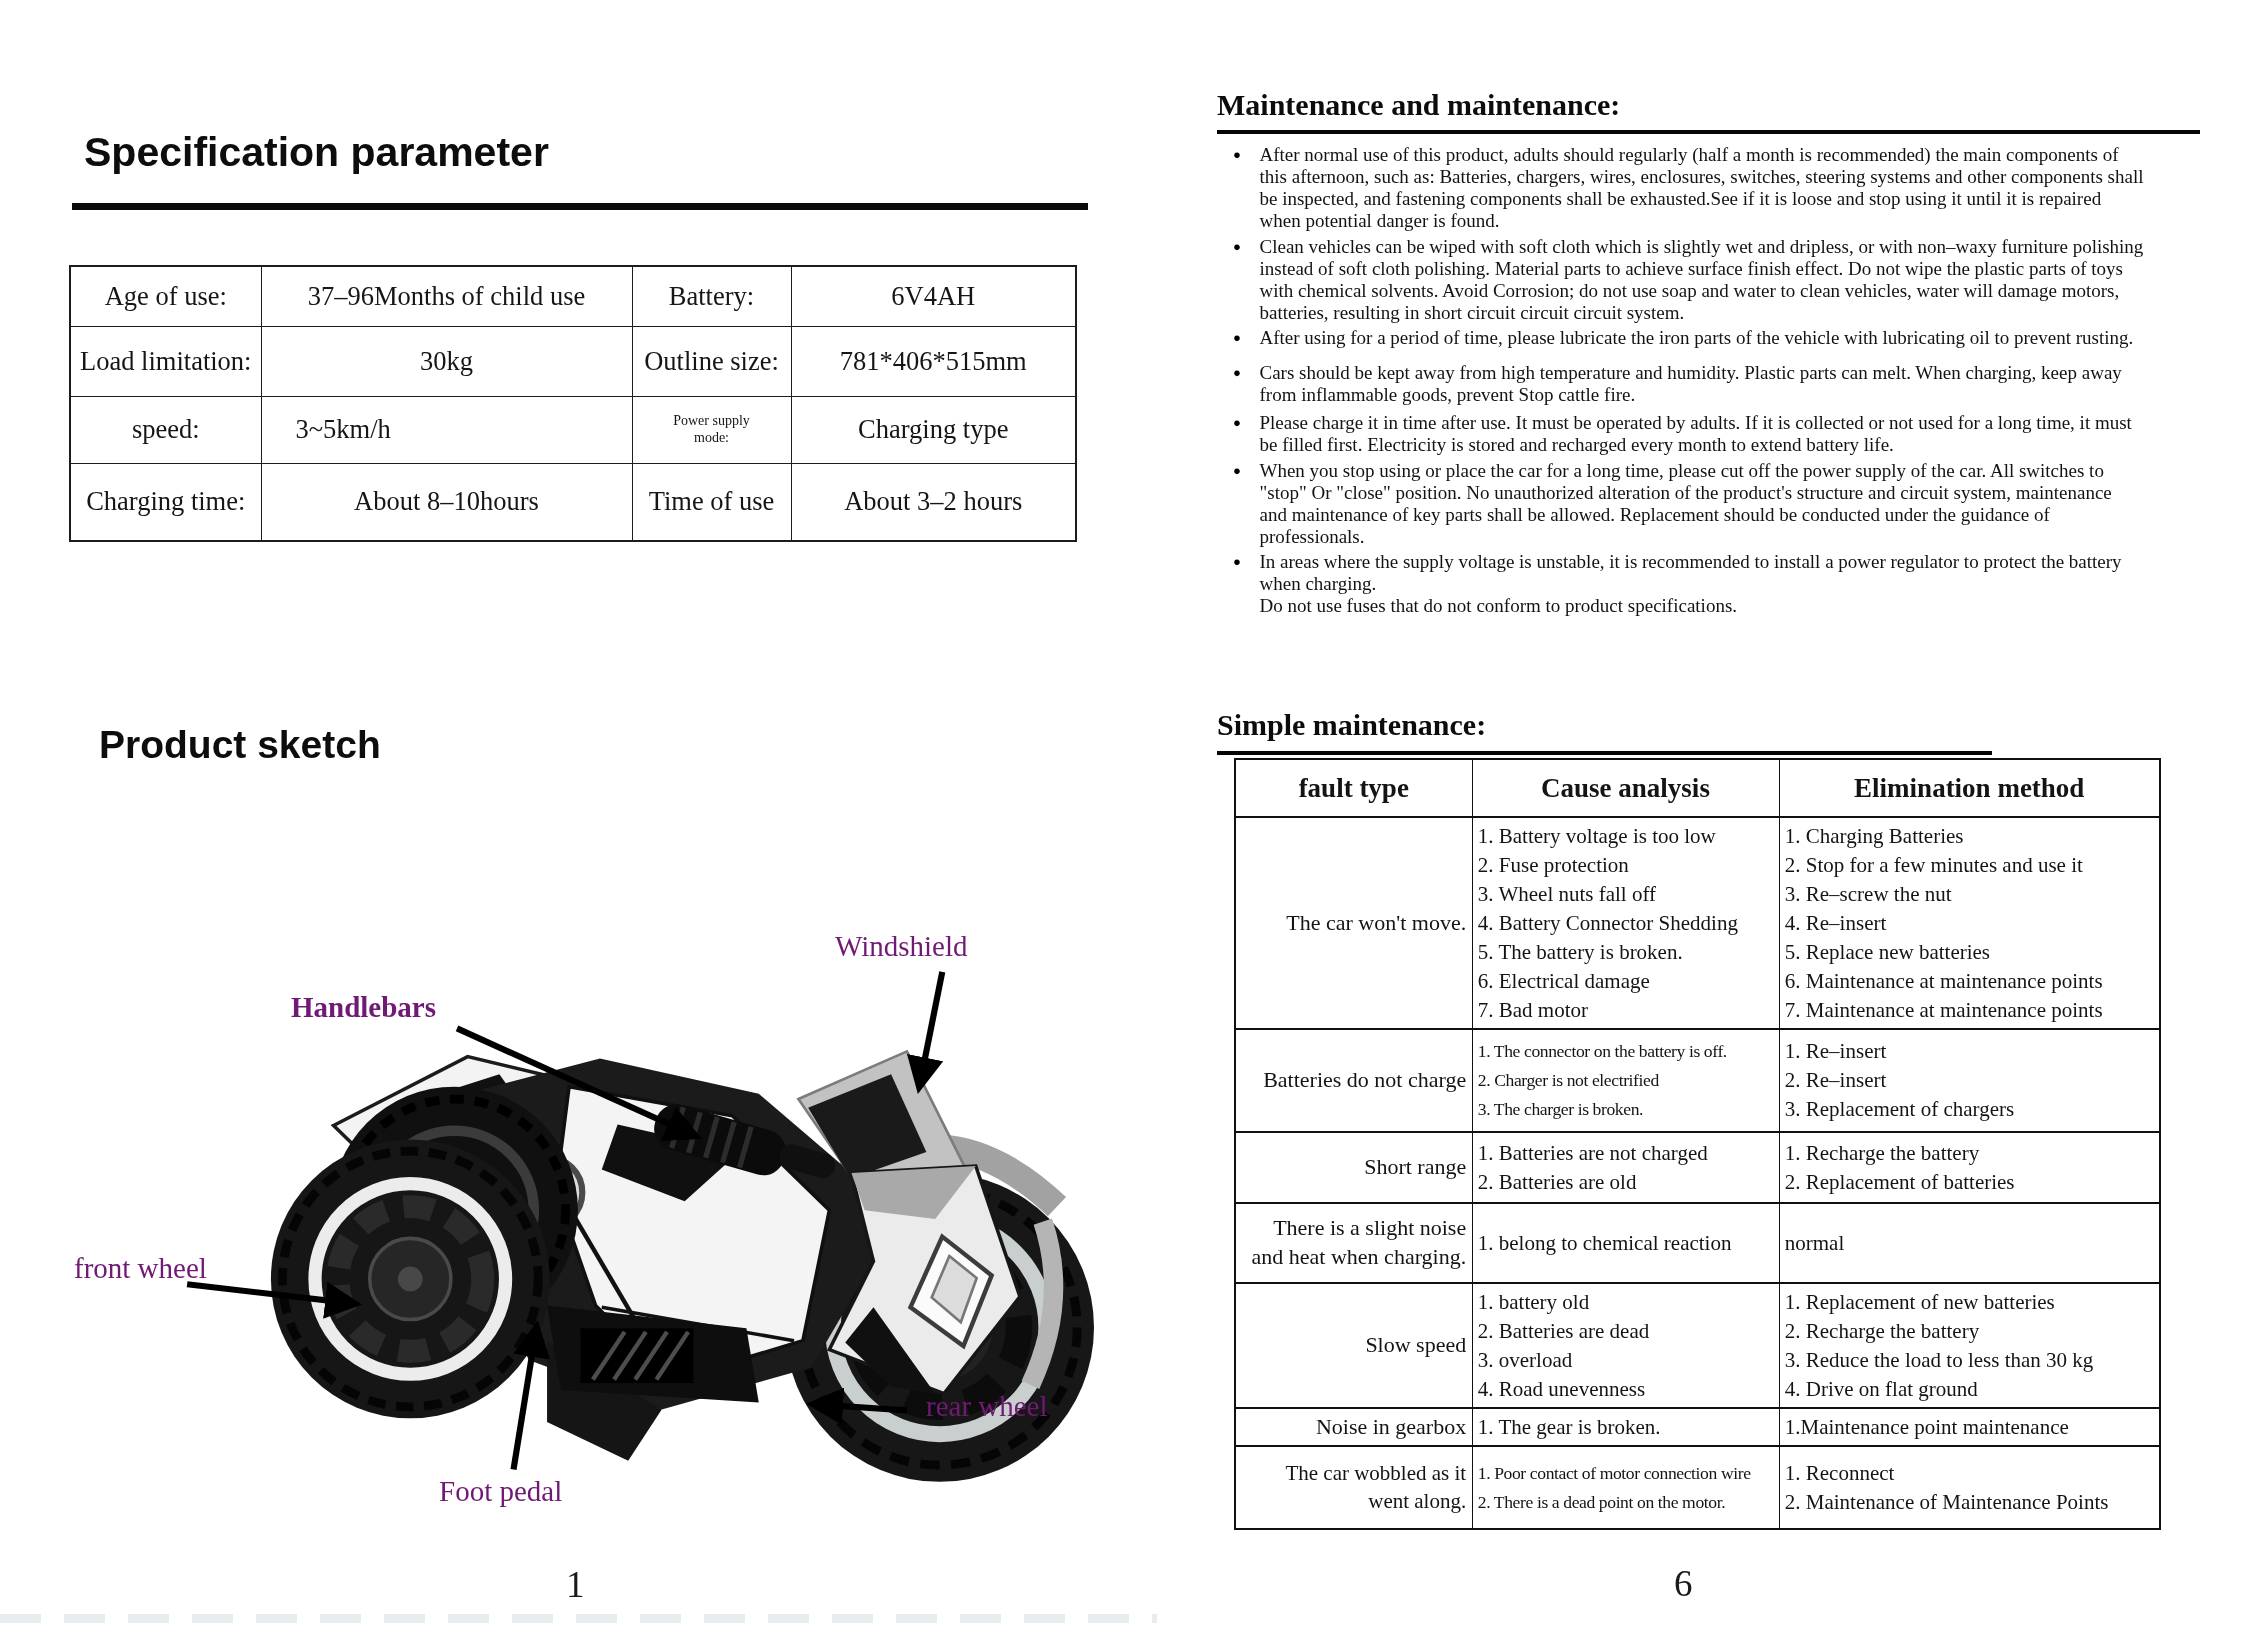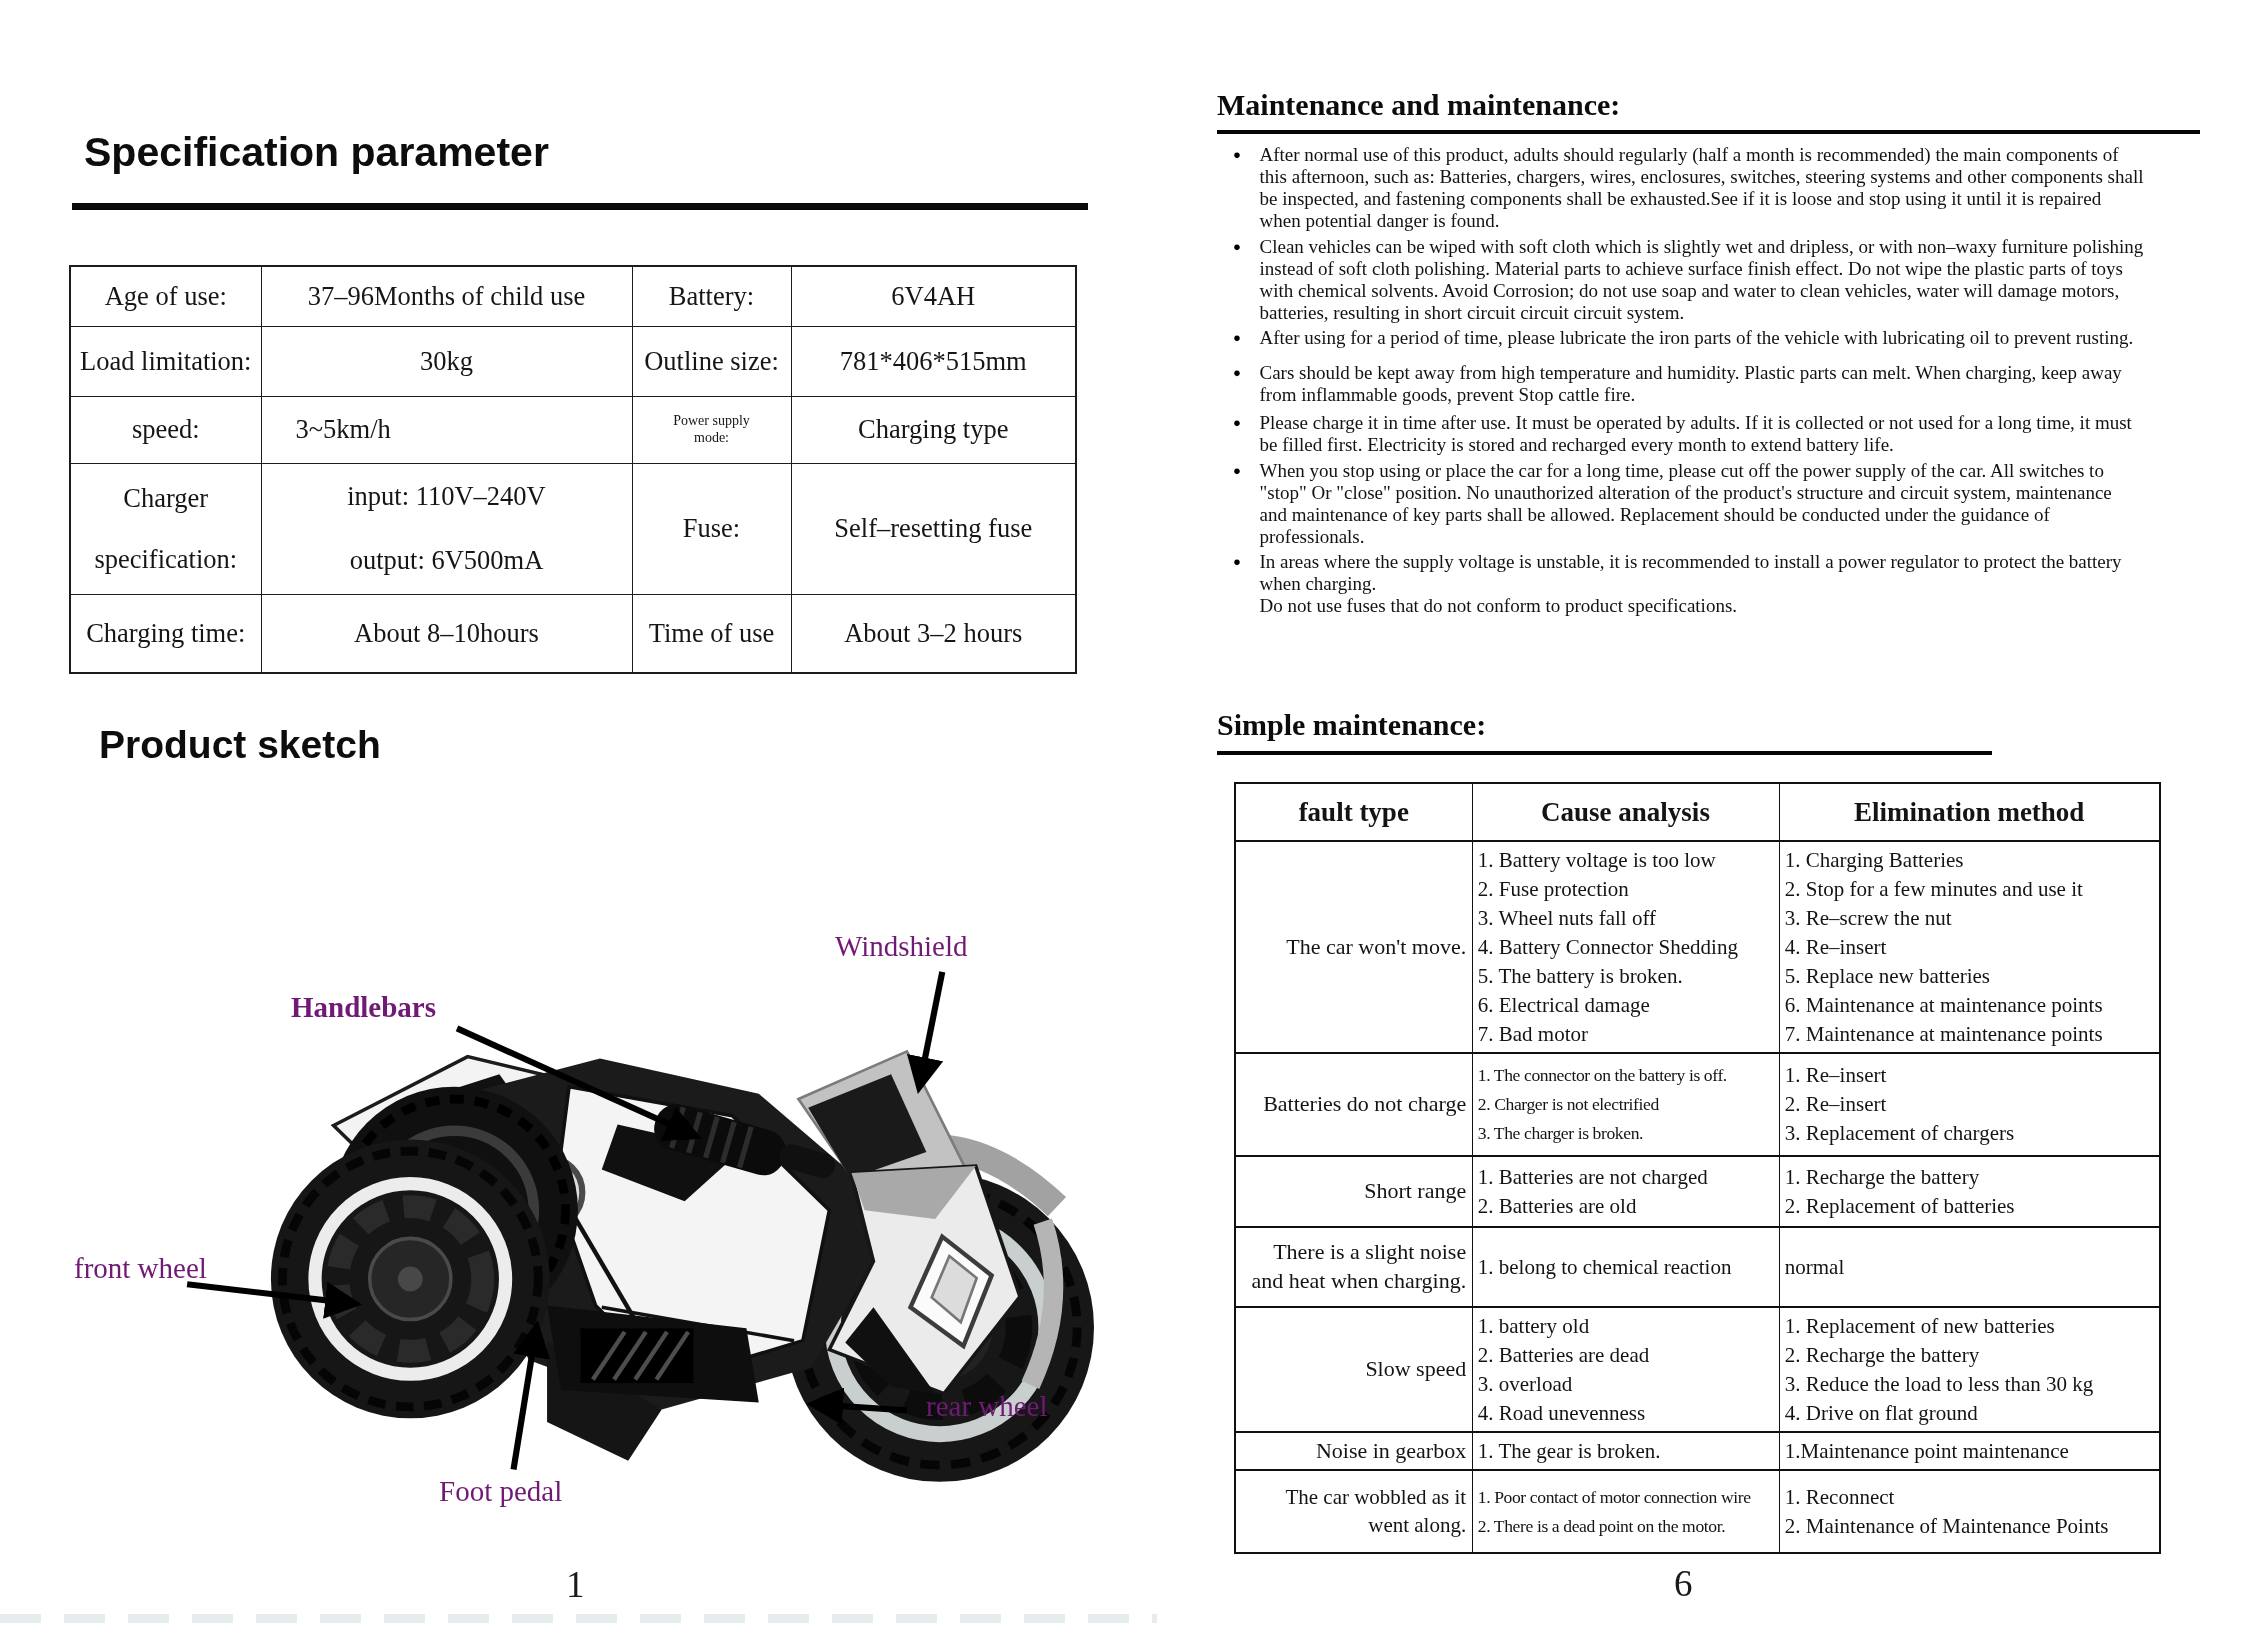"Charger" tr { html: <tr> <td>Charger specification:</td> <td>input: 110V–240V output: 6V500mA</td> <td>Fuse:</td> <td>Self–resetting fuse</td> </tr> -> none }
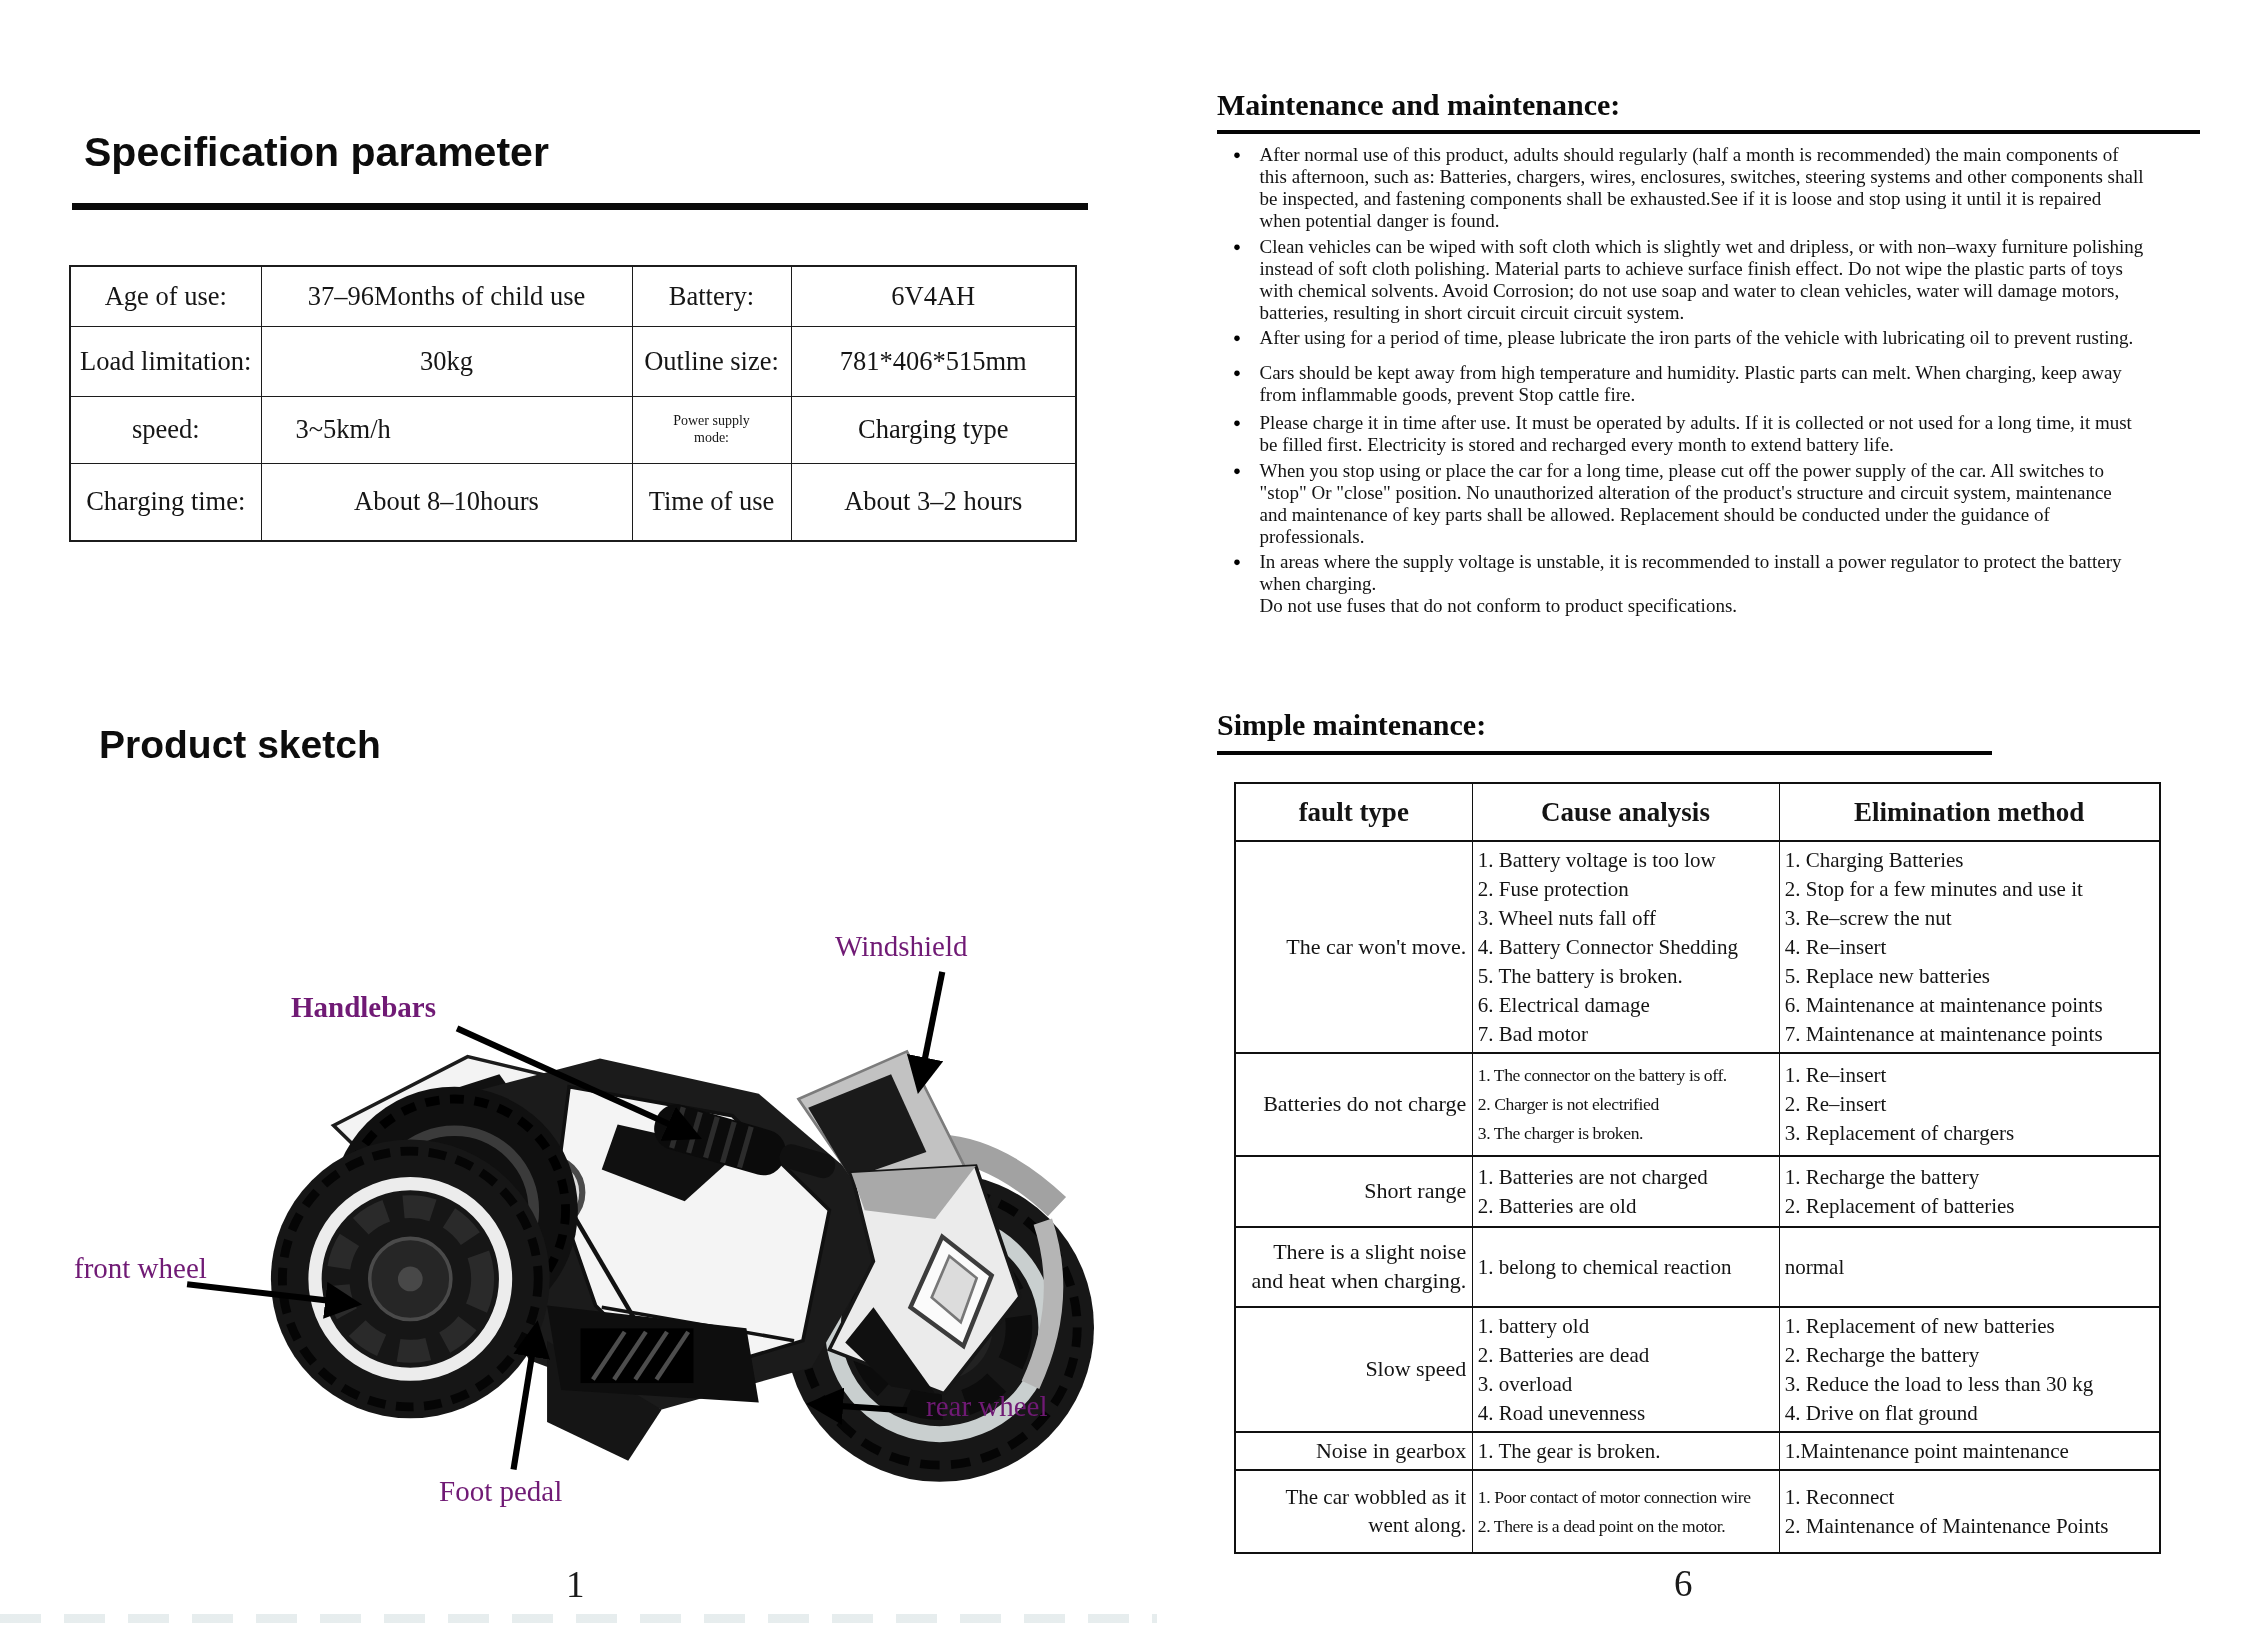"fault type" table.fault { top: 782px -> 758px }
